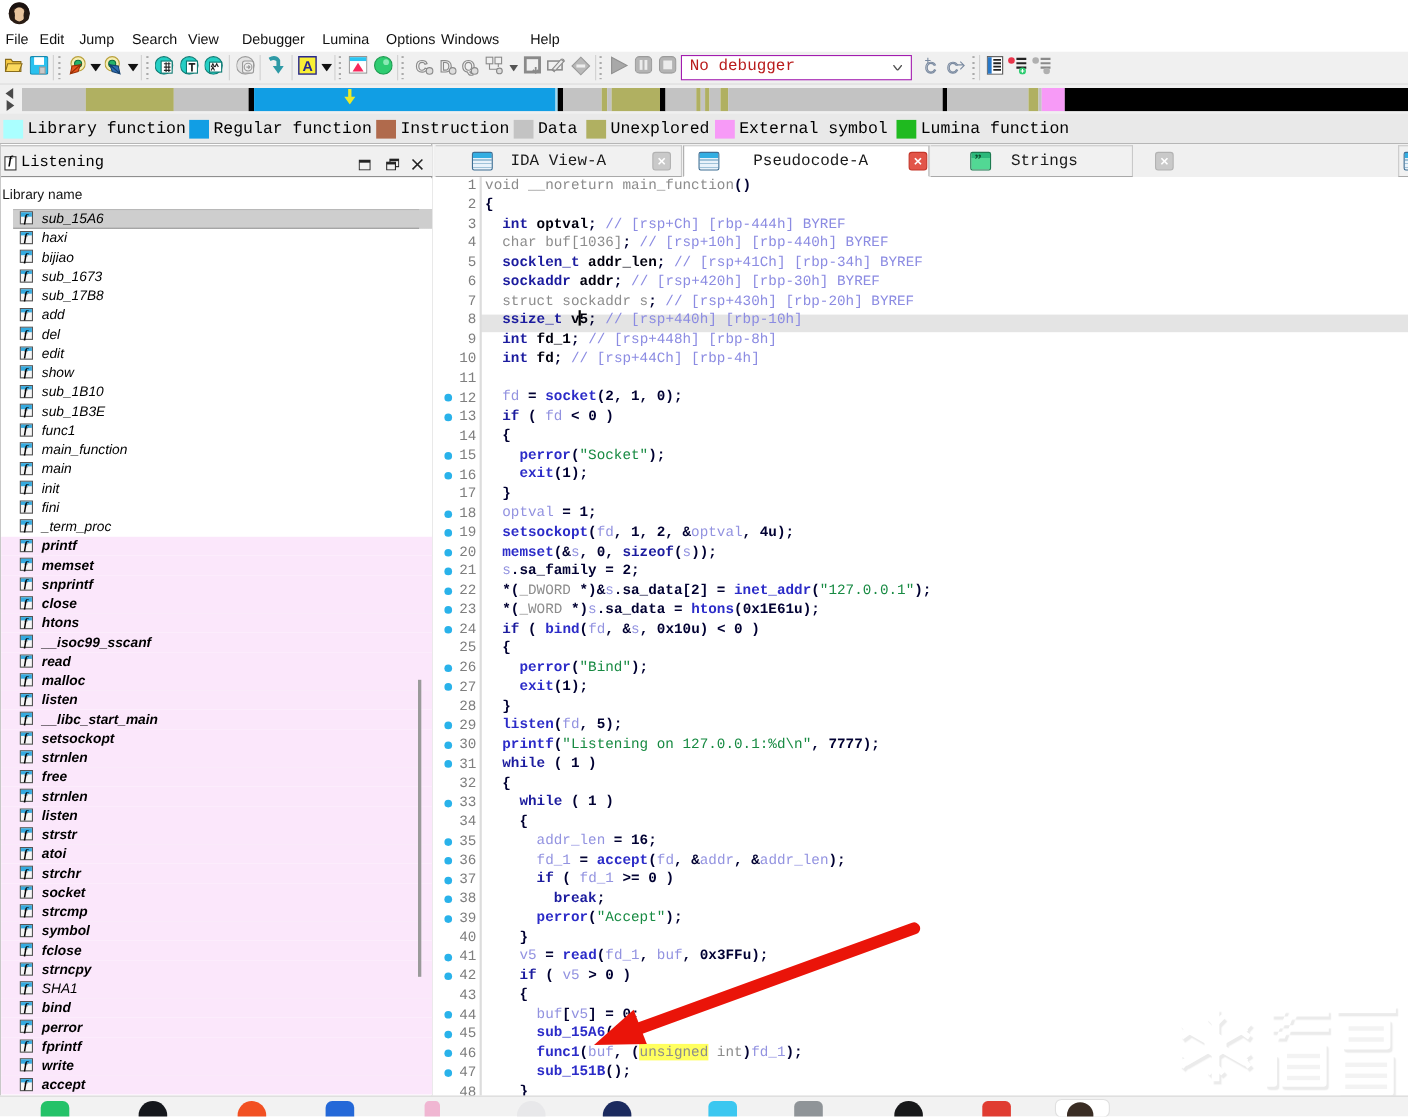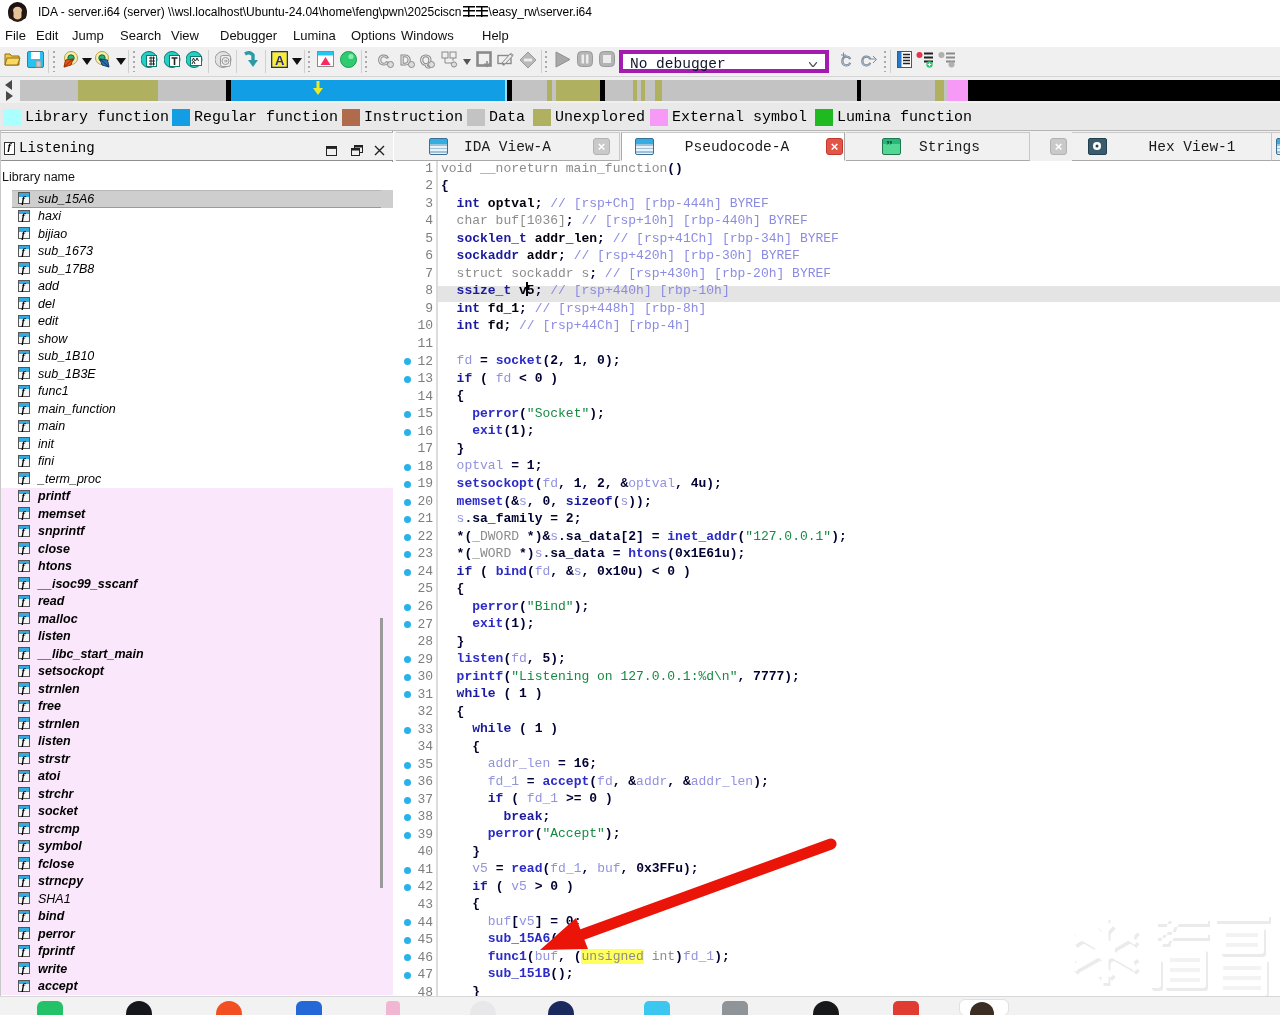"IDA - server.i64 (server)" span.ttext { html: <span>IDA - server.i64 (server) \\wsl.localhost\Ubuntu-24.04\home\feng\pwn\2025ciscn<span></span><span></span>\easy_rw\server.i64</span> -> none }
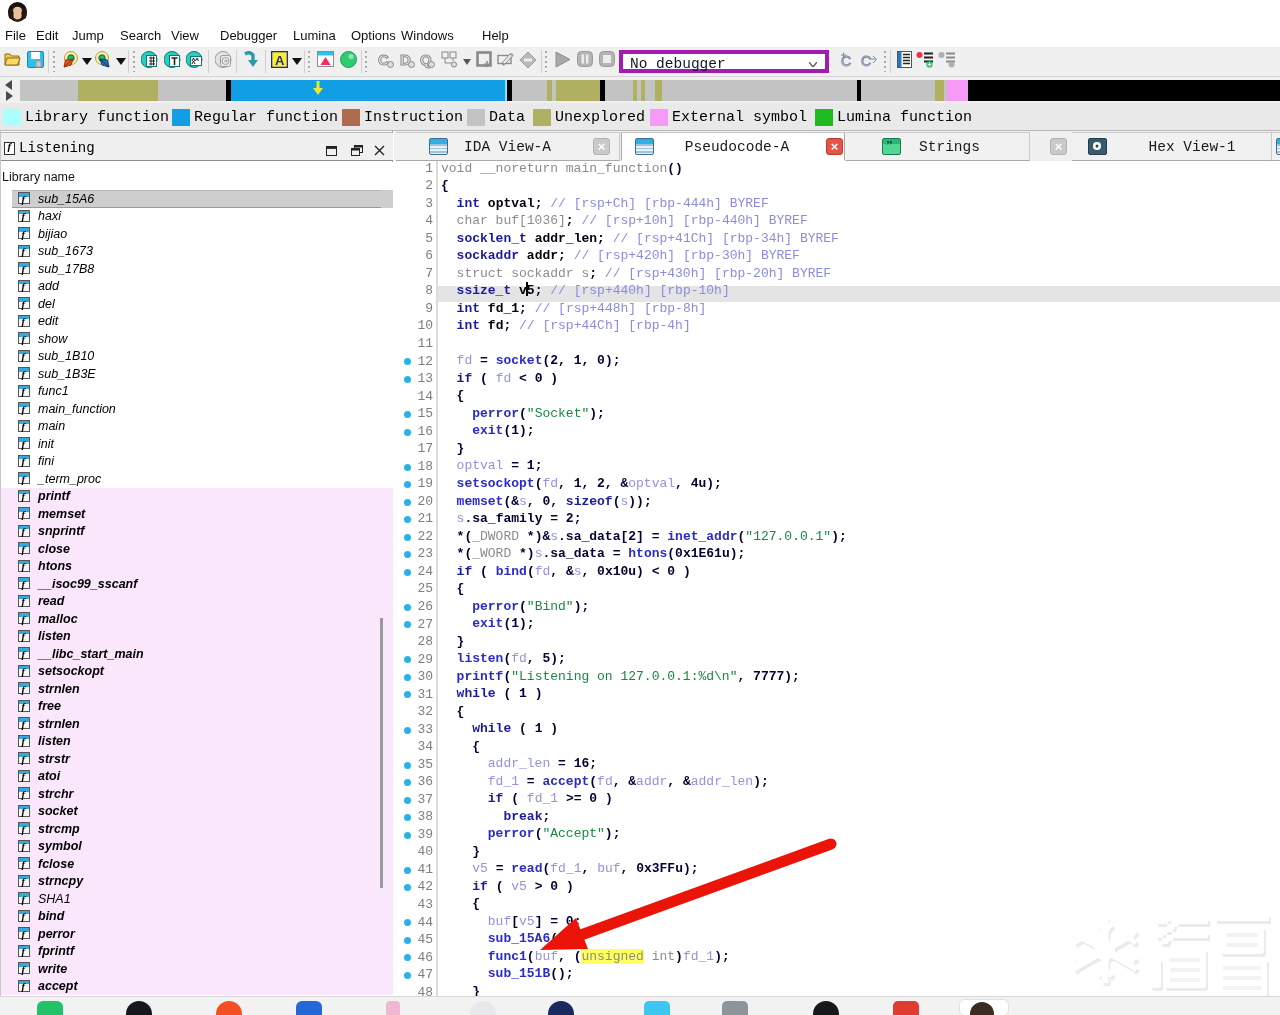"No debugger" .combo { border: 4px solid #a21caf -> 1px solid #a21caf; color: #0f172a -> #b91c1c }
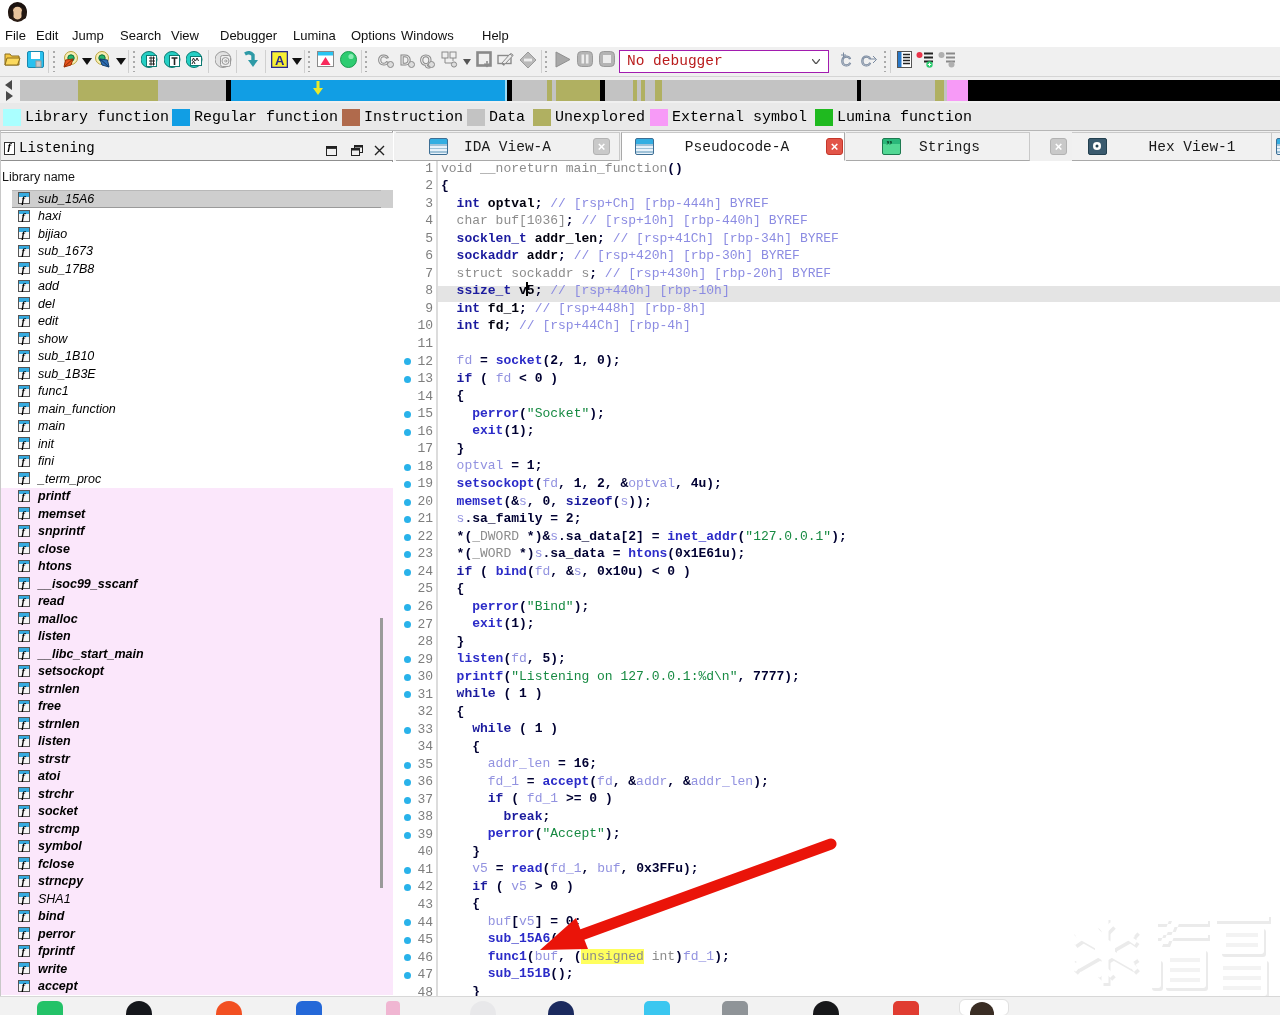"Hex View-1" div.tab { html: <div> <span></span> <span>Hex View-1</span> </div> -> none }
